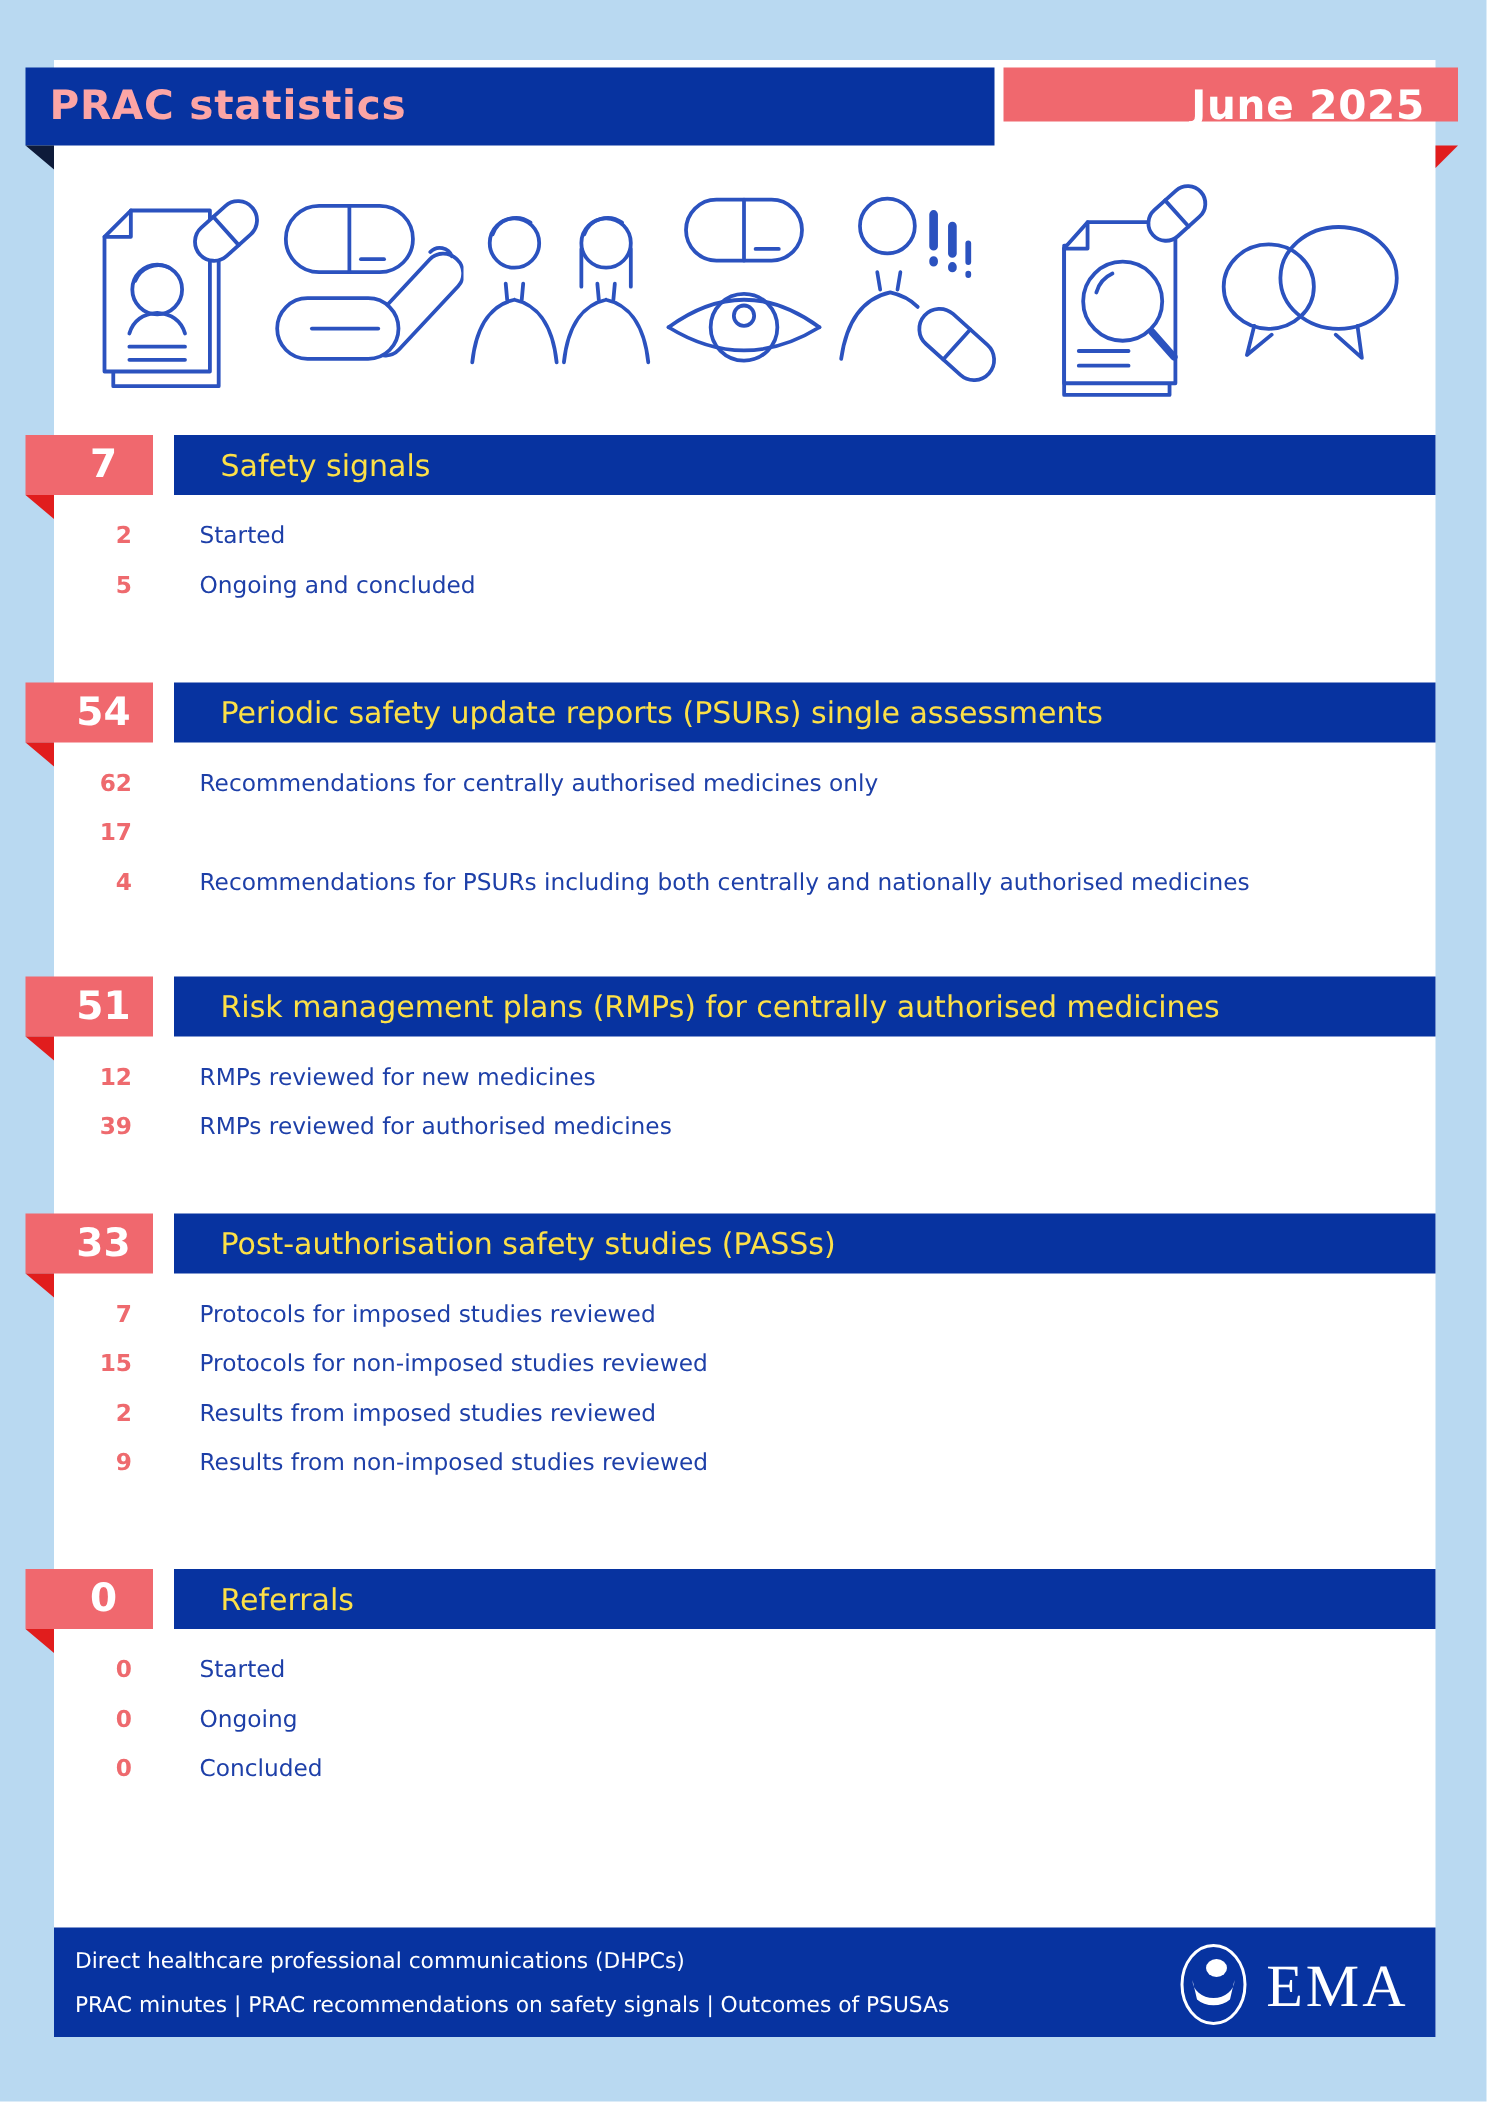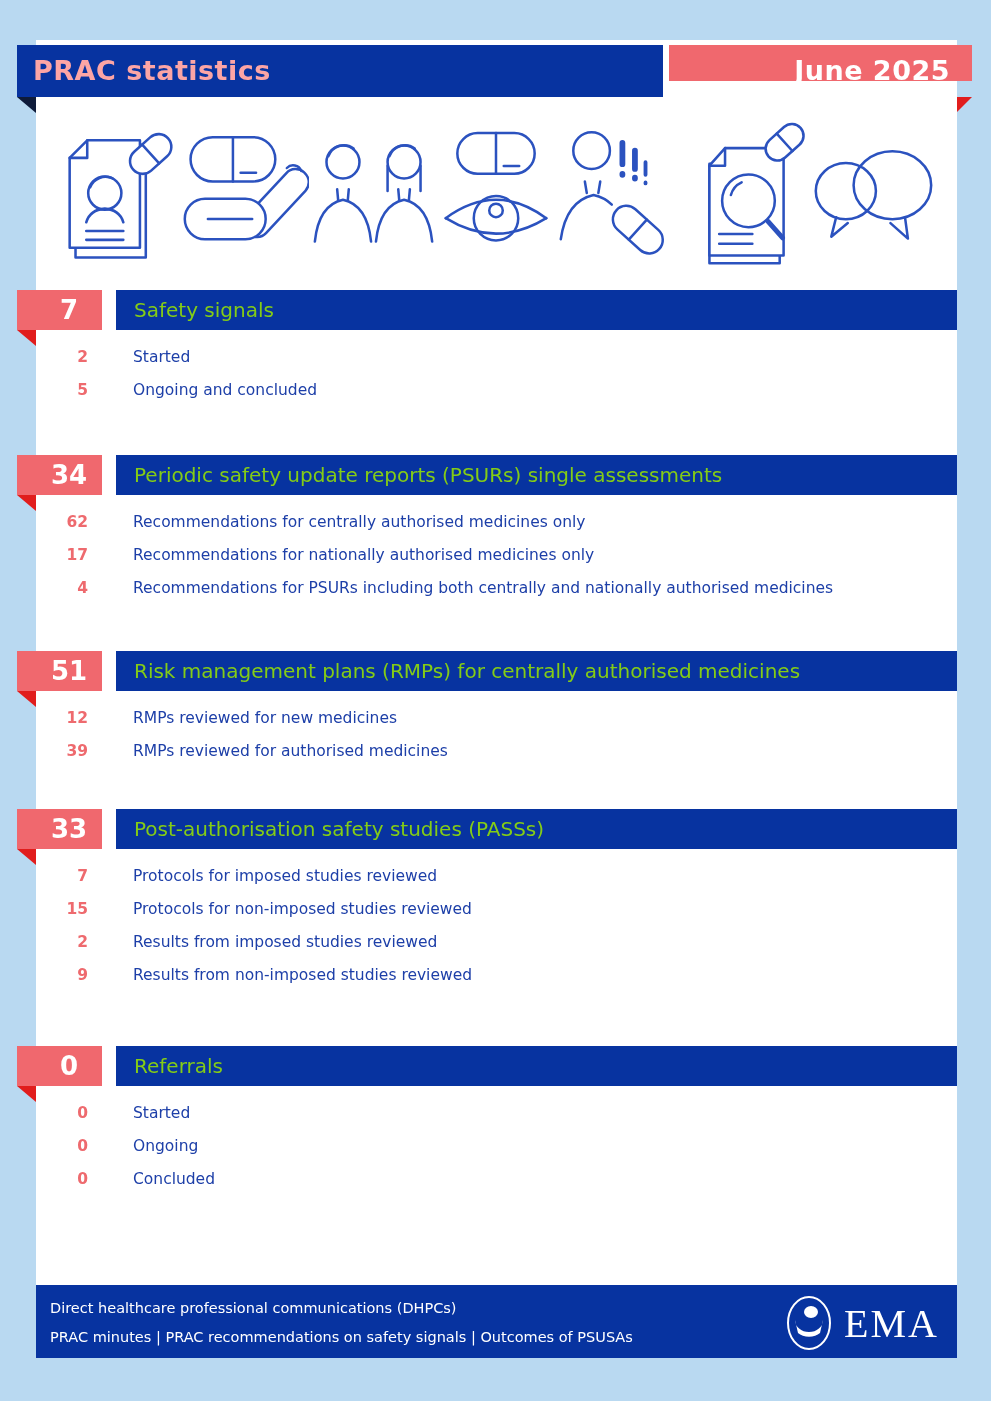"Safety signals" .bar { color: #84cc16 -> #fde047; padding-left: 18px -> 31px }
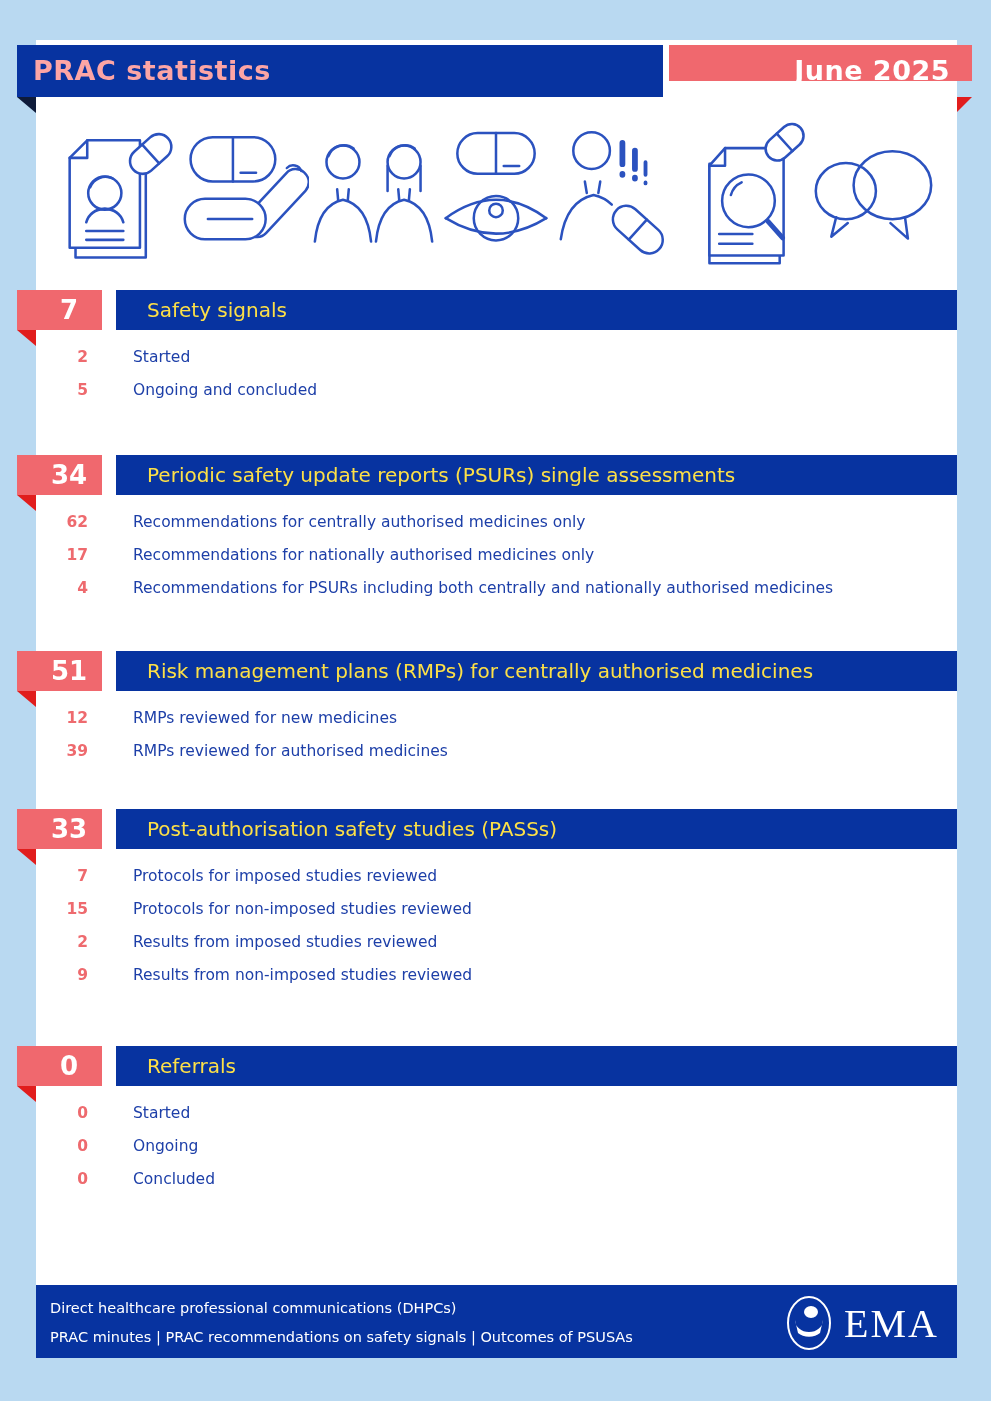"34" span { text: 34 -> 54 }
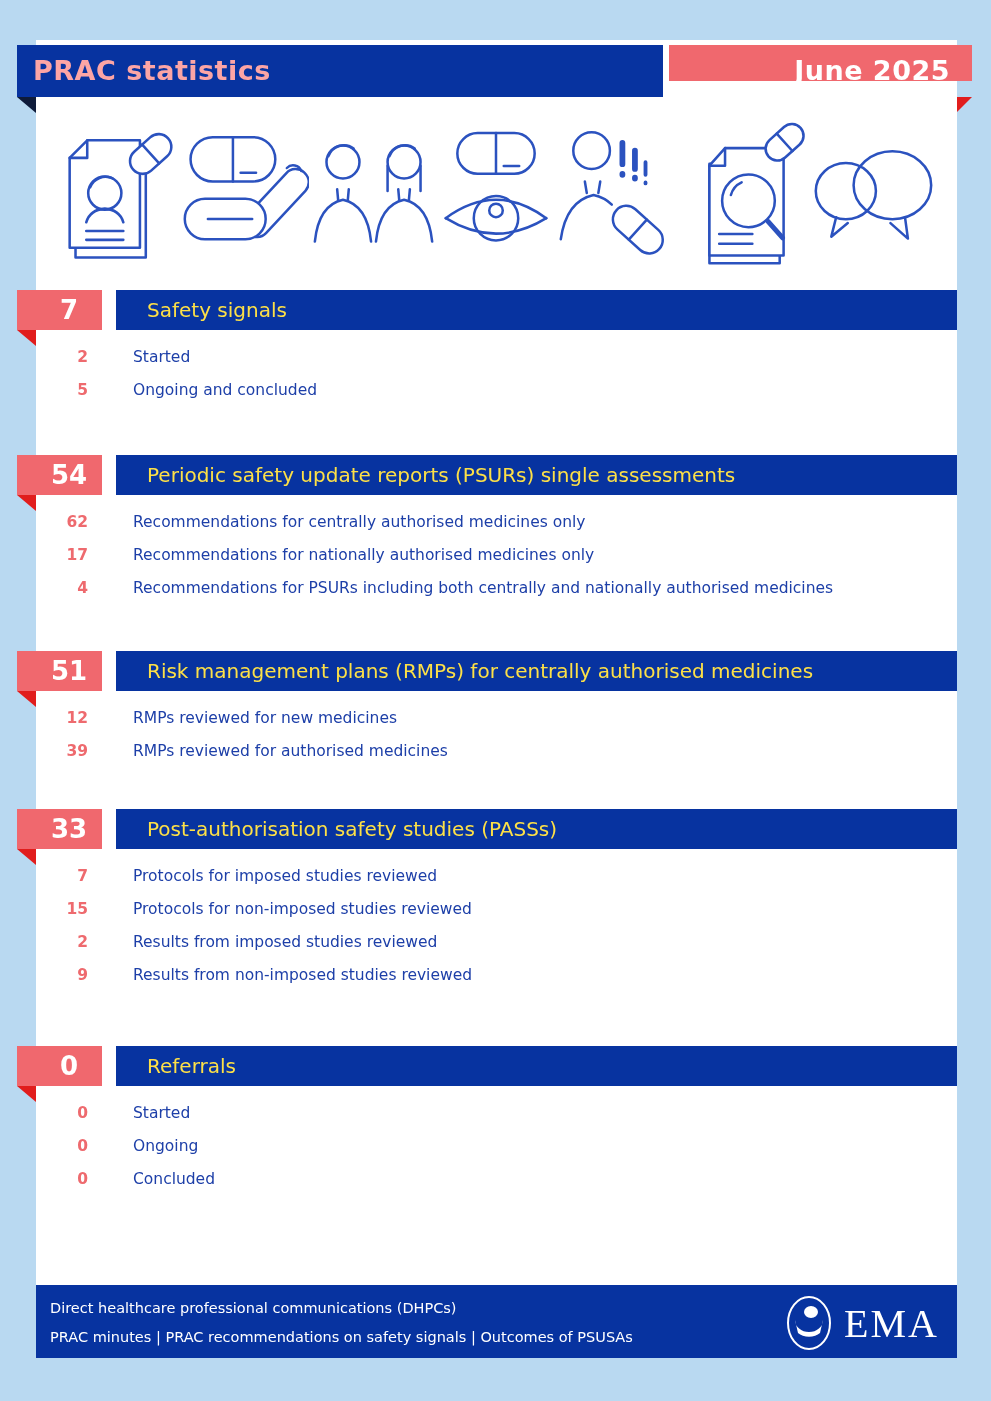"Recommendations for nationally" div.lbl { html: <div>Recommendations for nationally authorised medicines only</div> -> none }
